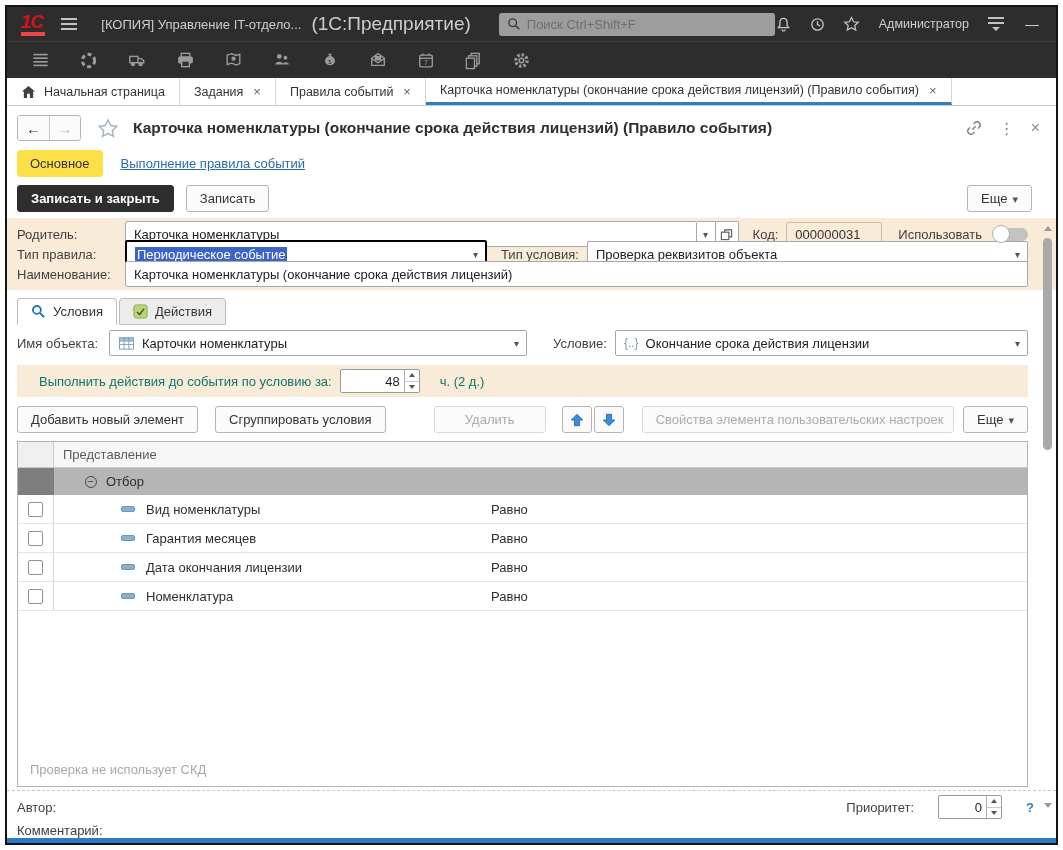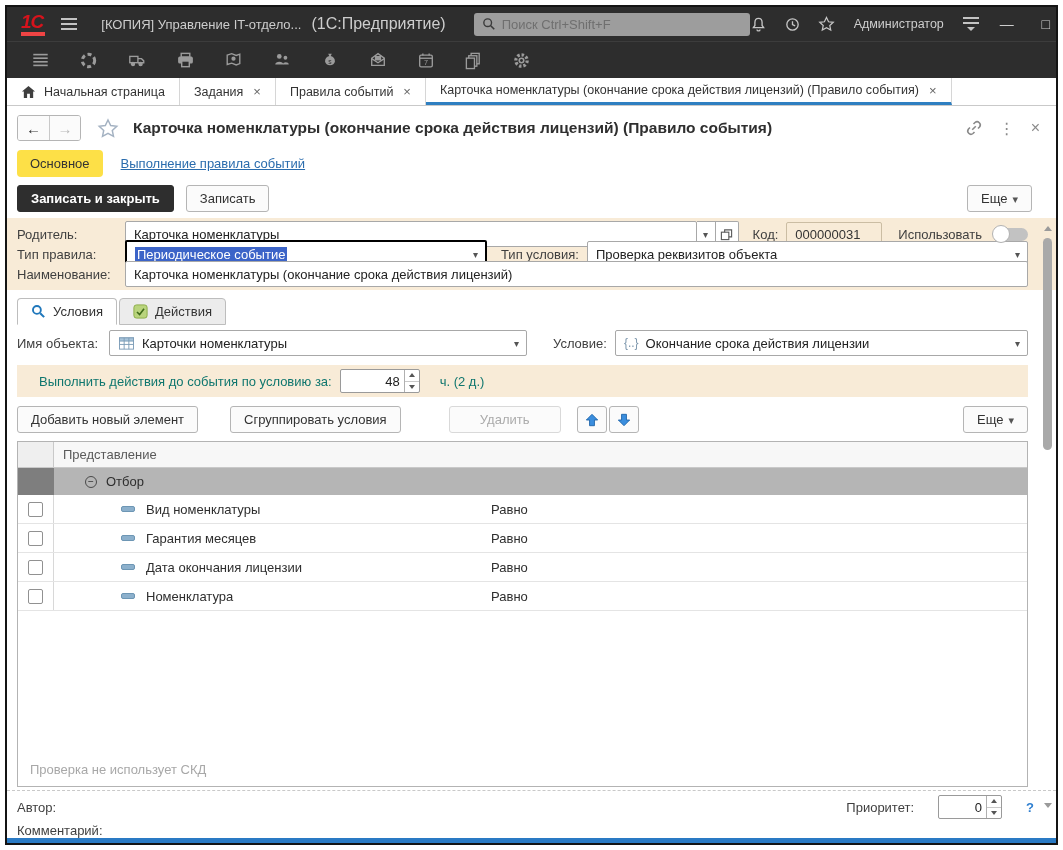"(1С:Предприятие)" .tb-suffix { font-size: 16px -> 19px }
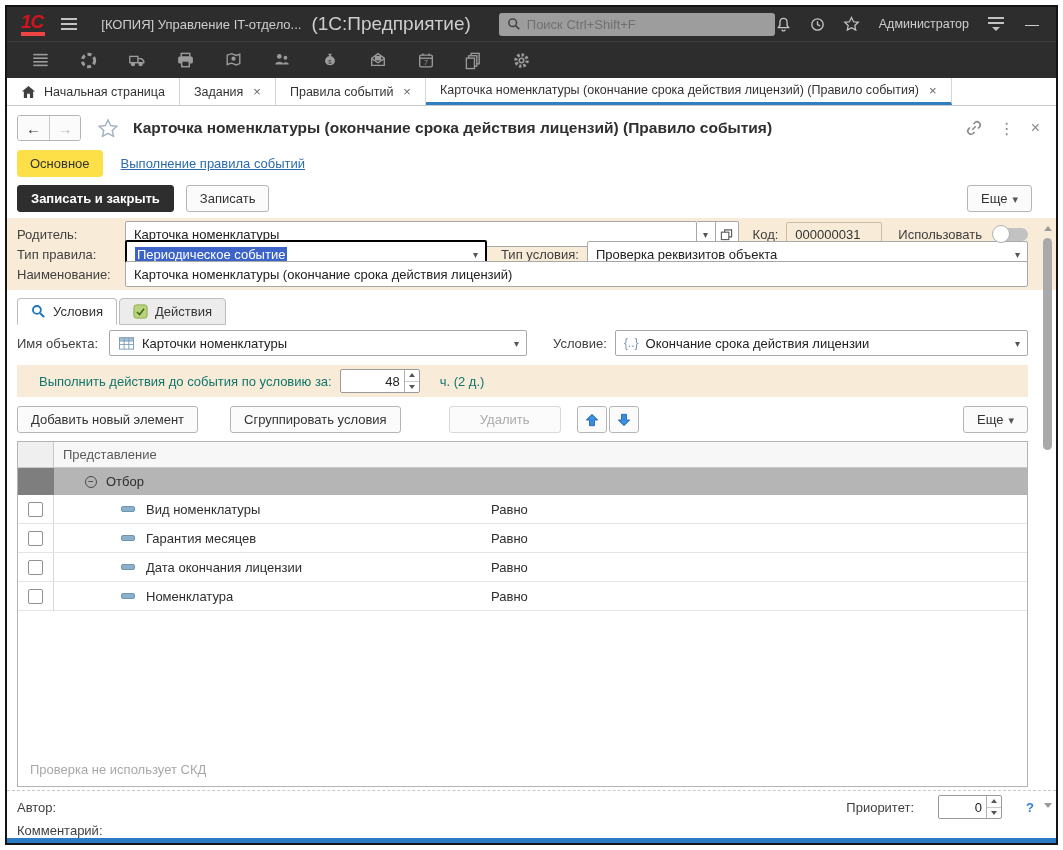"Сгруппировать условия" button.btn { margin-left: 32px -> 17px }
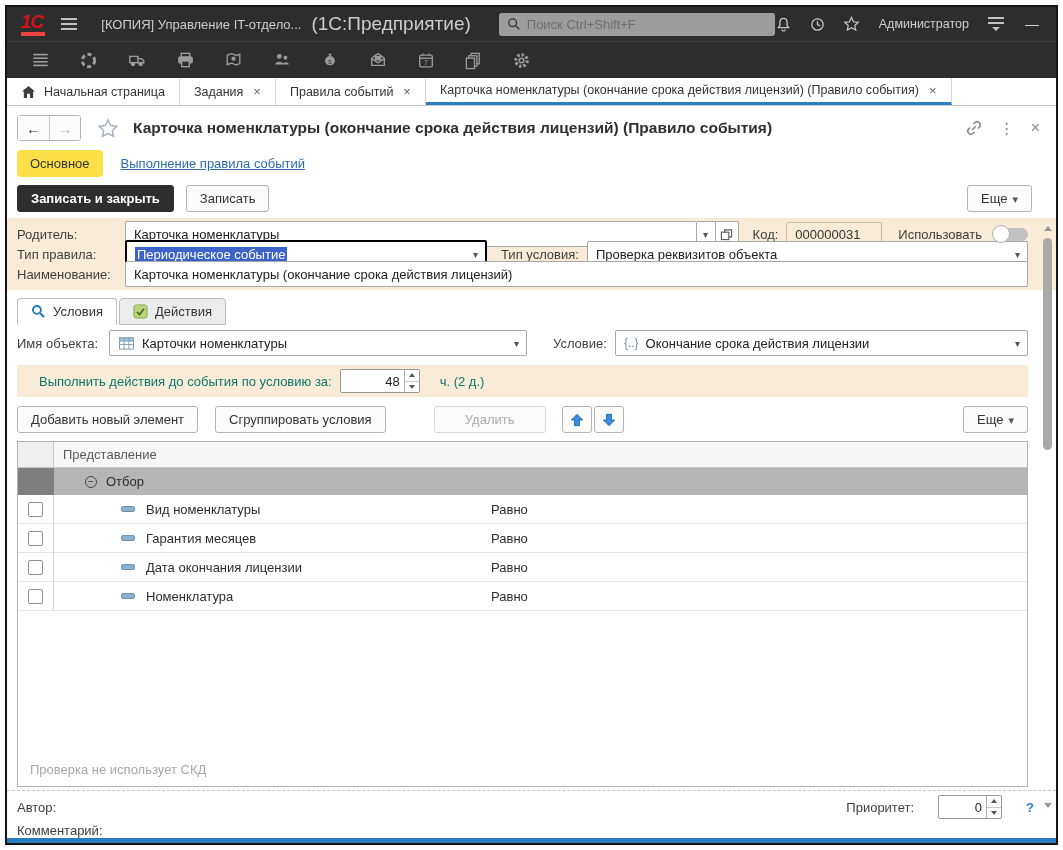"Свойства элемента пользовательских" button.btn { html: none -> <button>Свойства элемента пользовательских настроек</button> }
